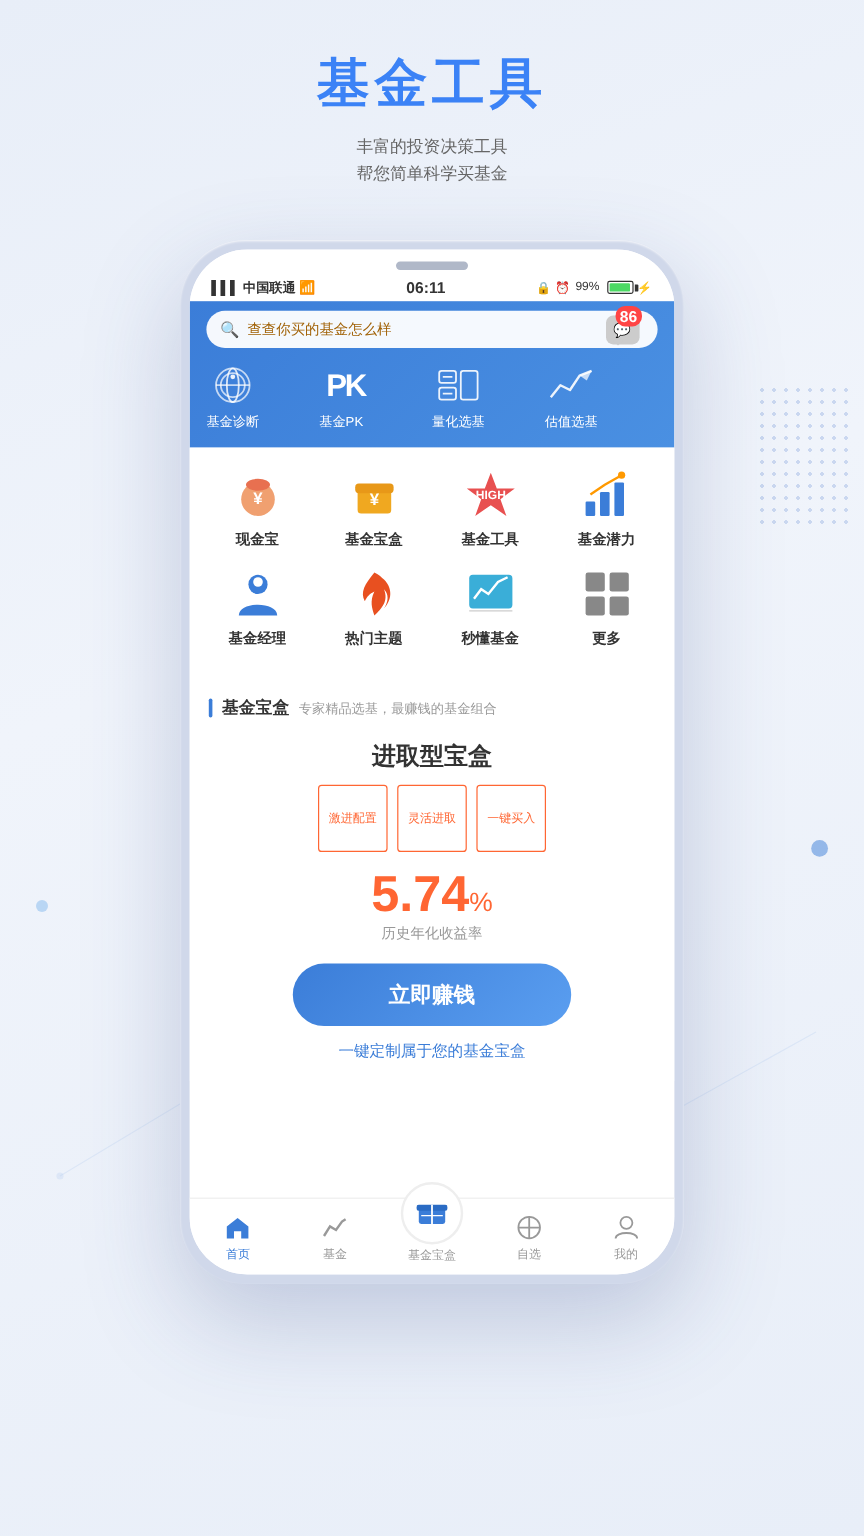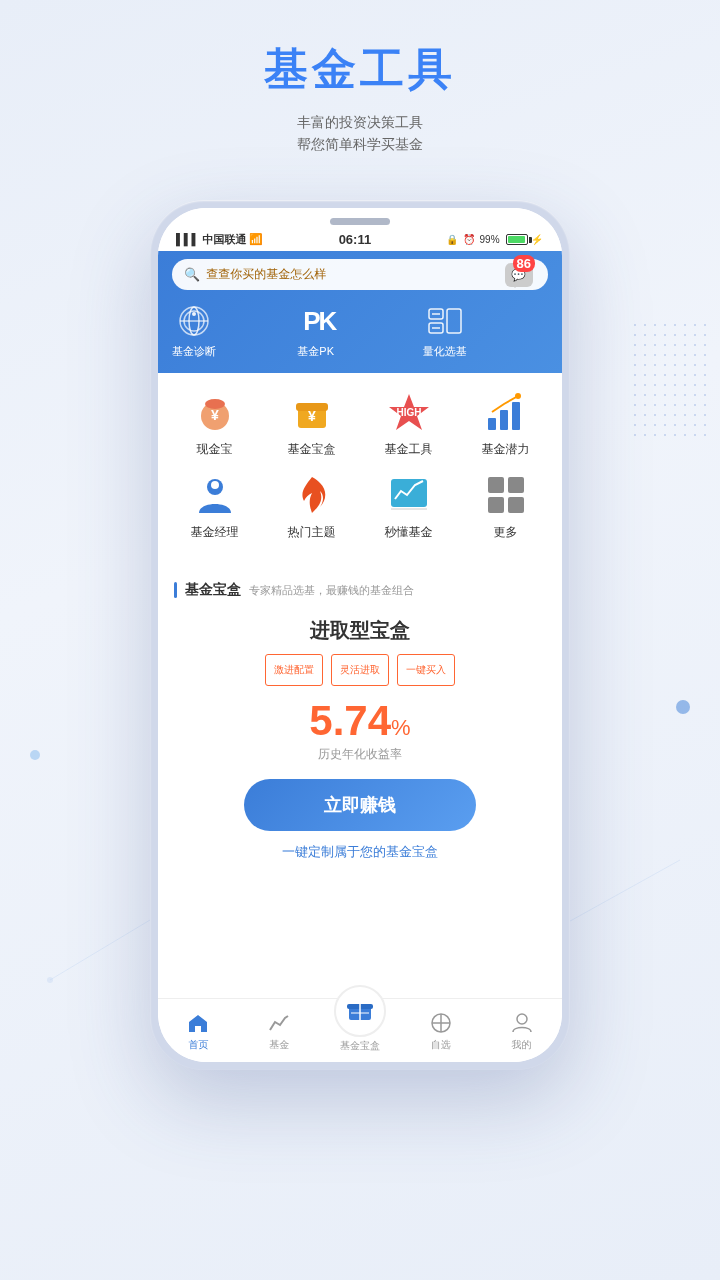"估值选基" div.nav-item { html: none -> <div> <div> <svg> <polyline></polyline> <polyline></polyline> </svg> </div> <span>估值选基</span> </div> }
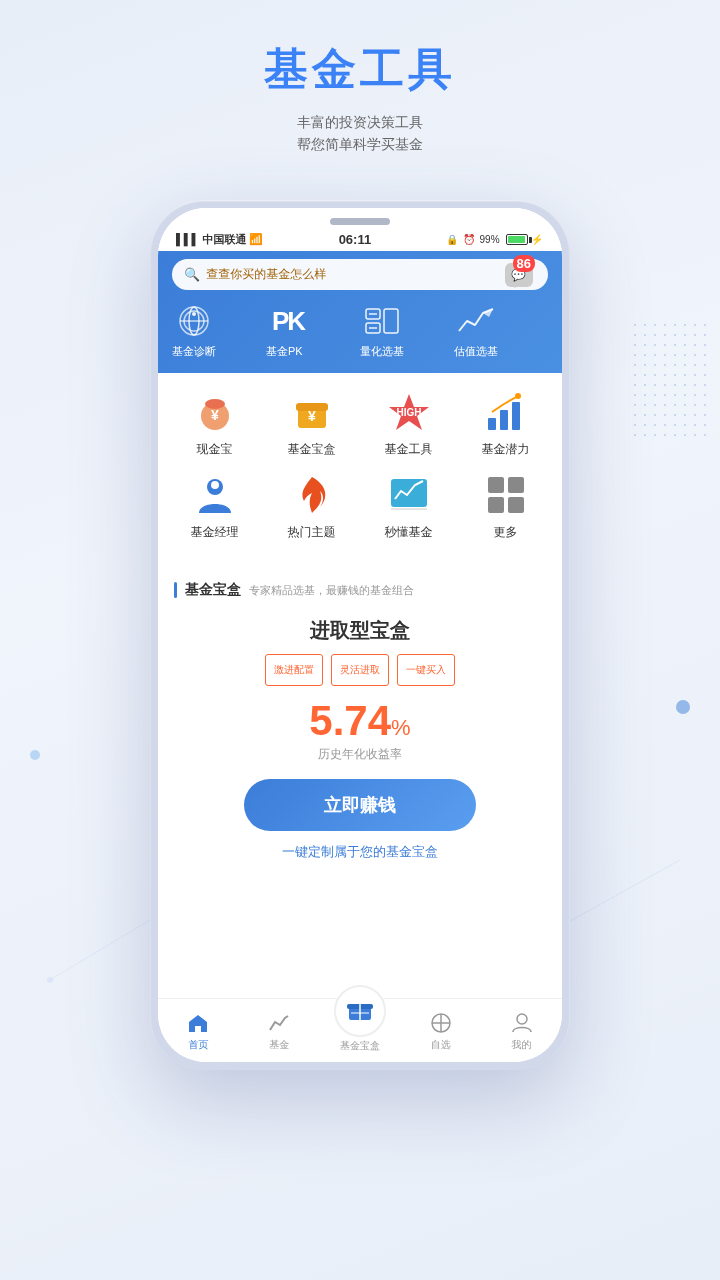"现金宝" .tool-label { font-weight: none -> bold }
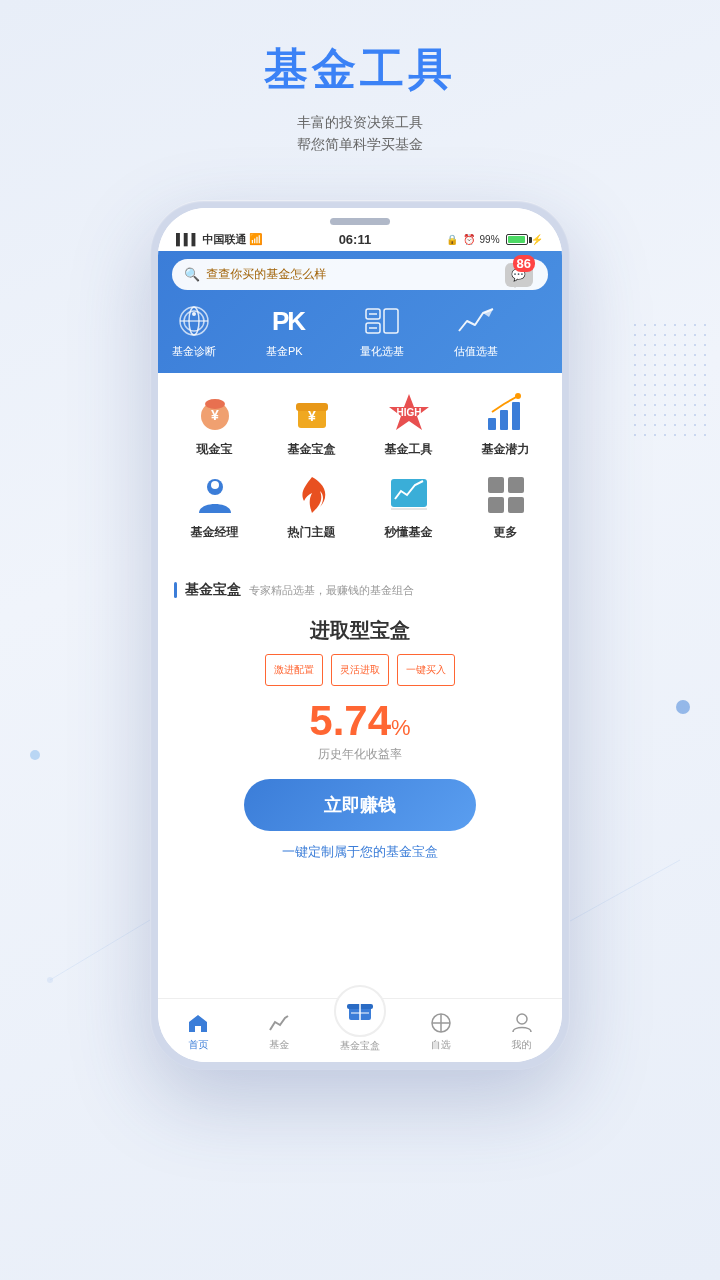"激进配置" .tag { padding: 8px 8px -> 20px 8px }
